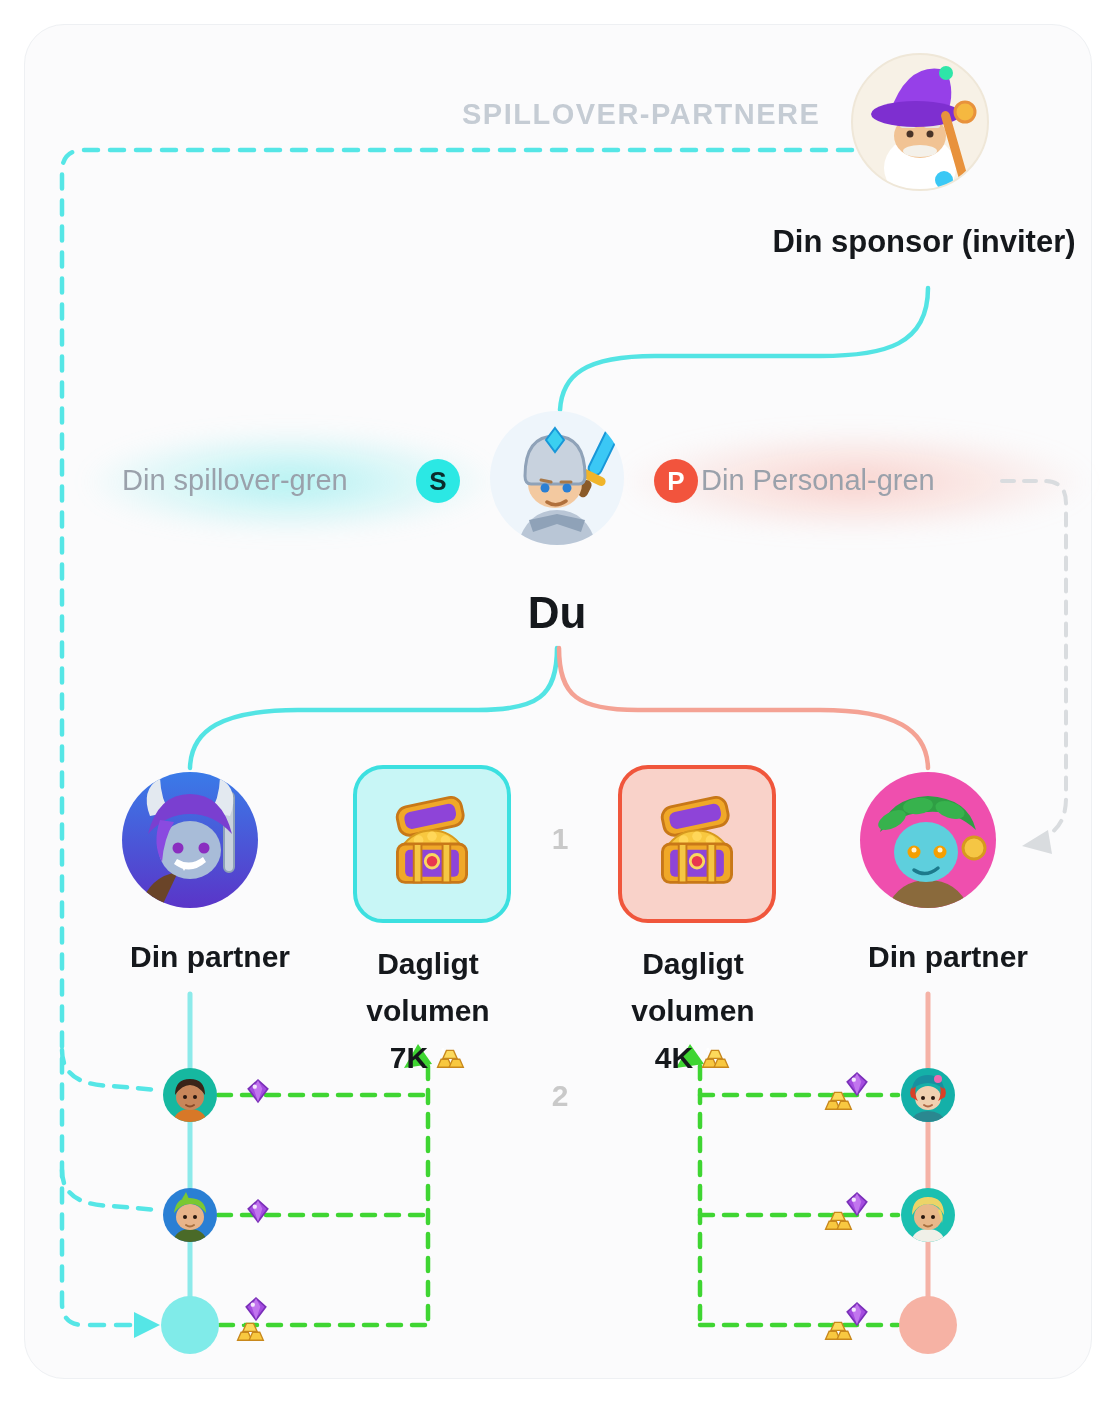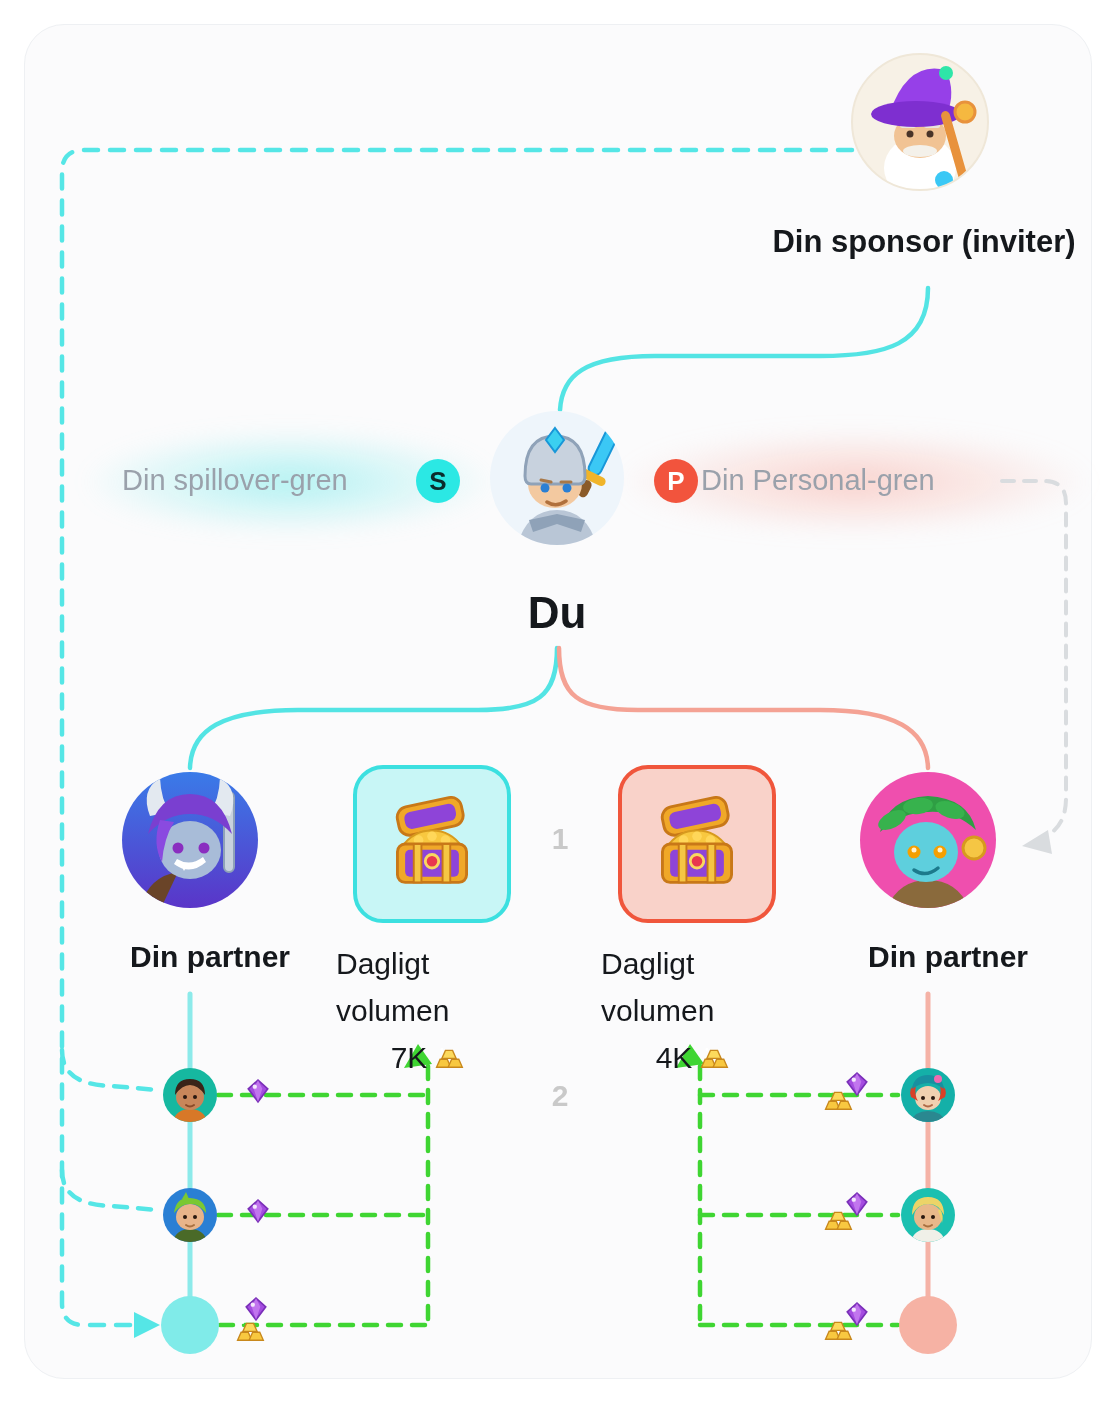"SPILLOVER-PARTNERE" div.abs { html: none -> <div>SPILLOVER-PARTNERE</div> }
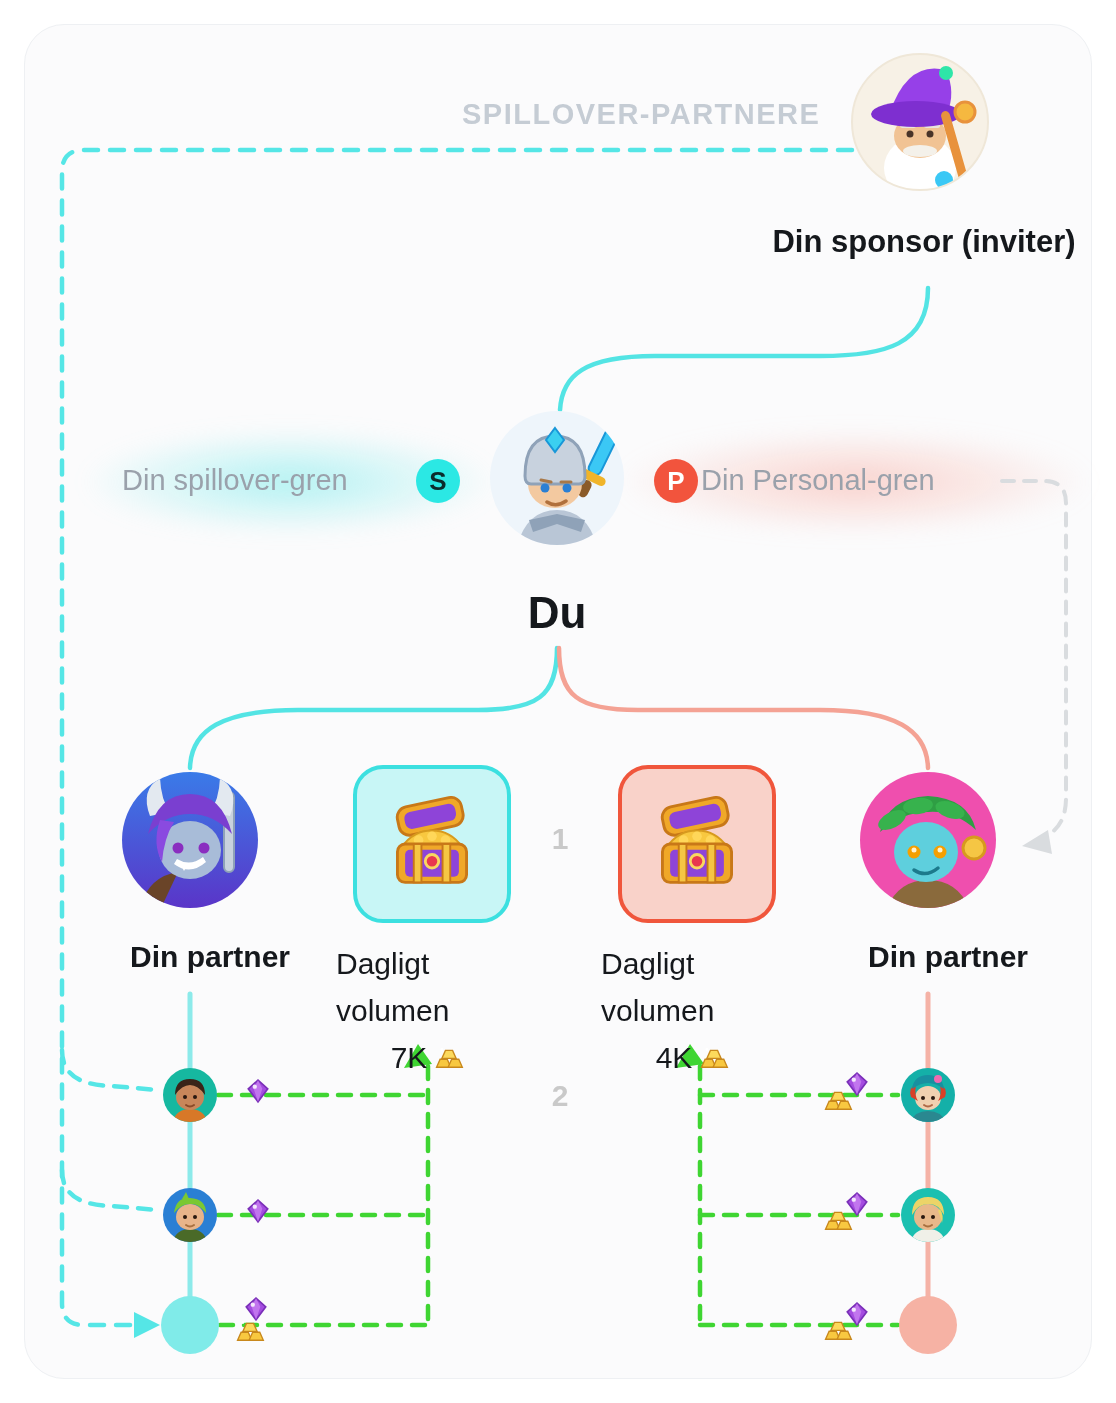"Dagligt" .volume-label { font-weight: 400 -> 700; text-align: left -> center }
